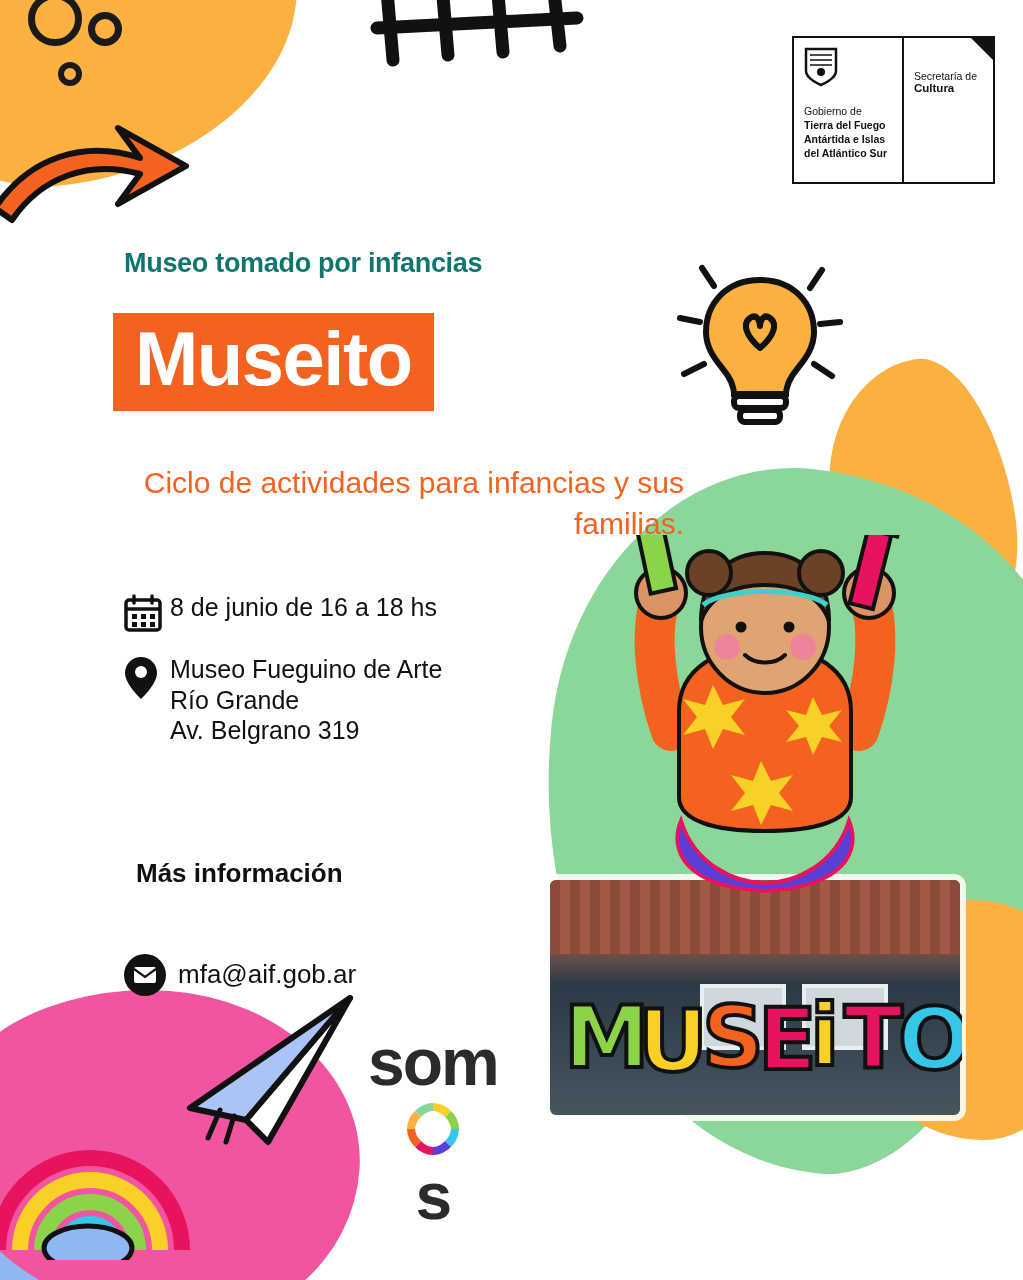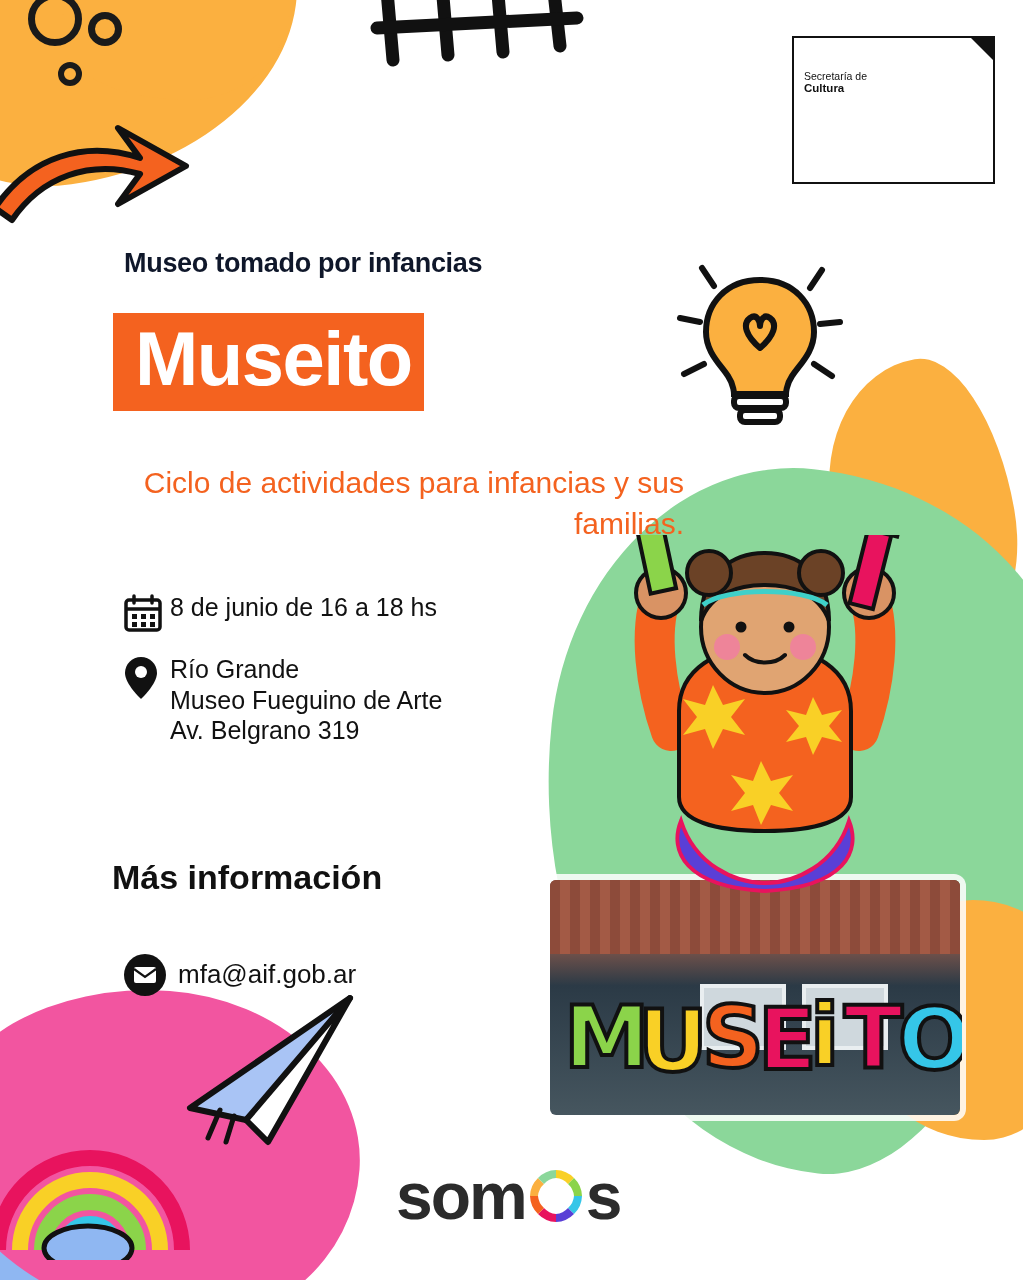"Gobierno de" div.gov-left { html: none -> <div> <svg> <path></path> <path></path> <circle></circle> </svg> <div> <div>Gobierno de</div> <div>Tierra del Fuego</div> <div>Antártida e Islas</div> <div>del Atlántico Sur</div> </div> </div> }
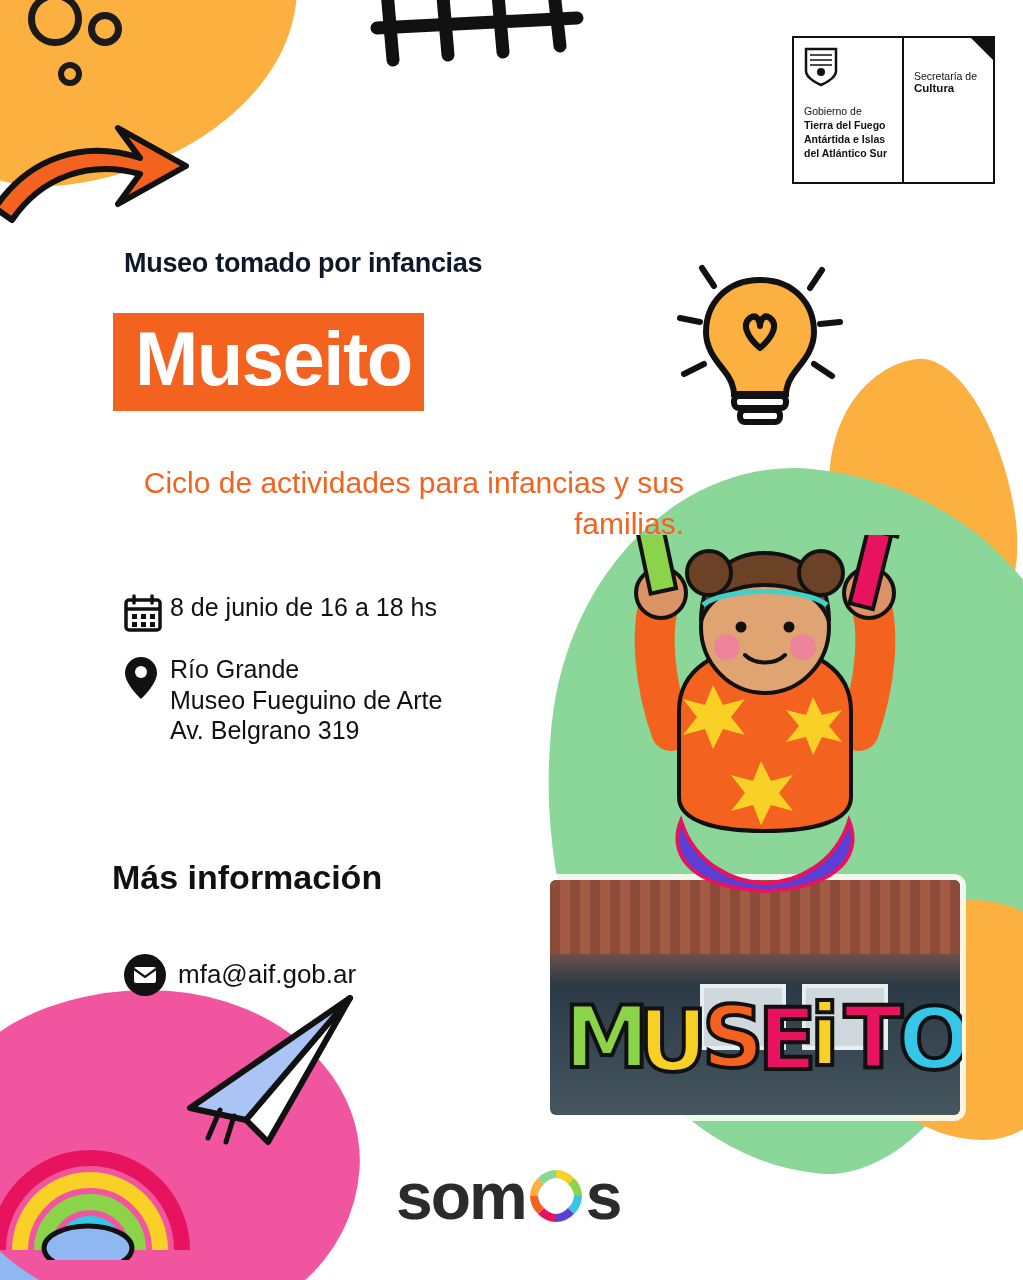"Museo tomado por infancias" .kicker { color: #0f172a -> #0f766e }
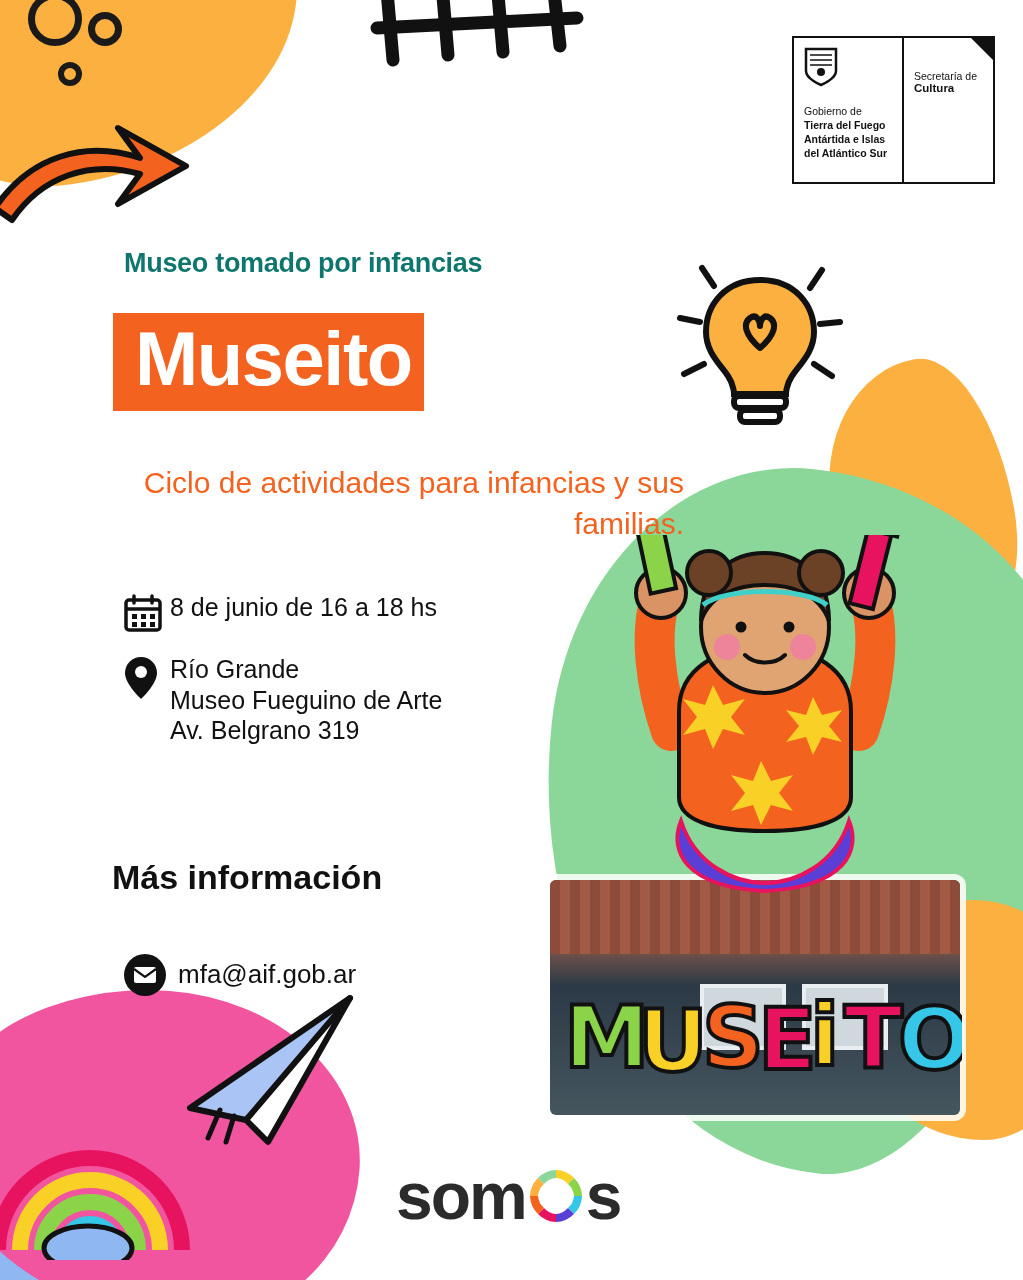"Museito" .title-box { padding: 4px 12px 10px 22px -> 4px 22px 10px 22px }
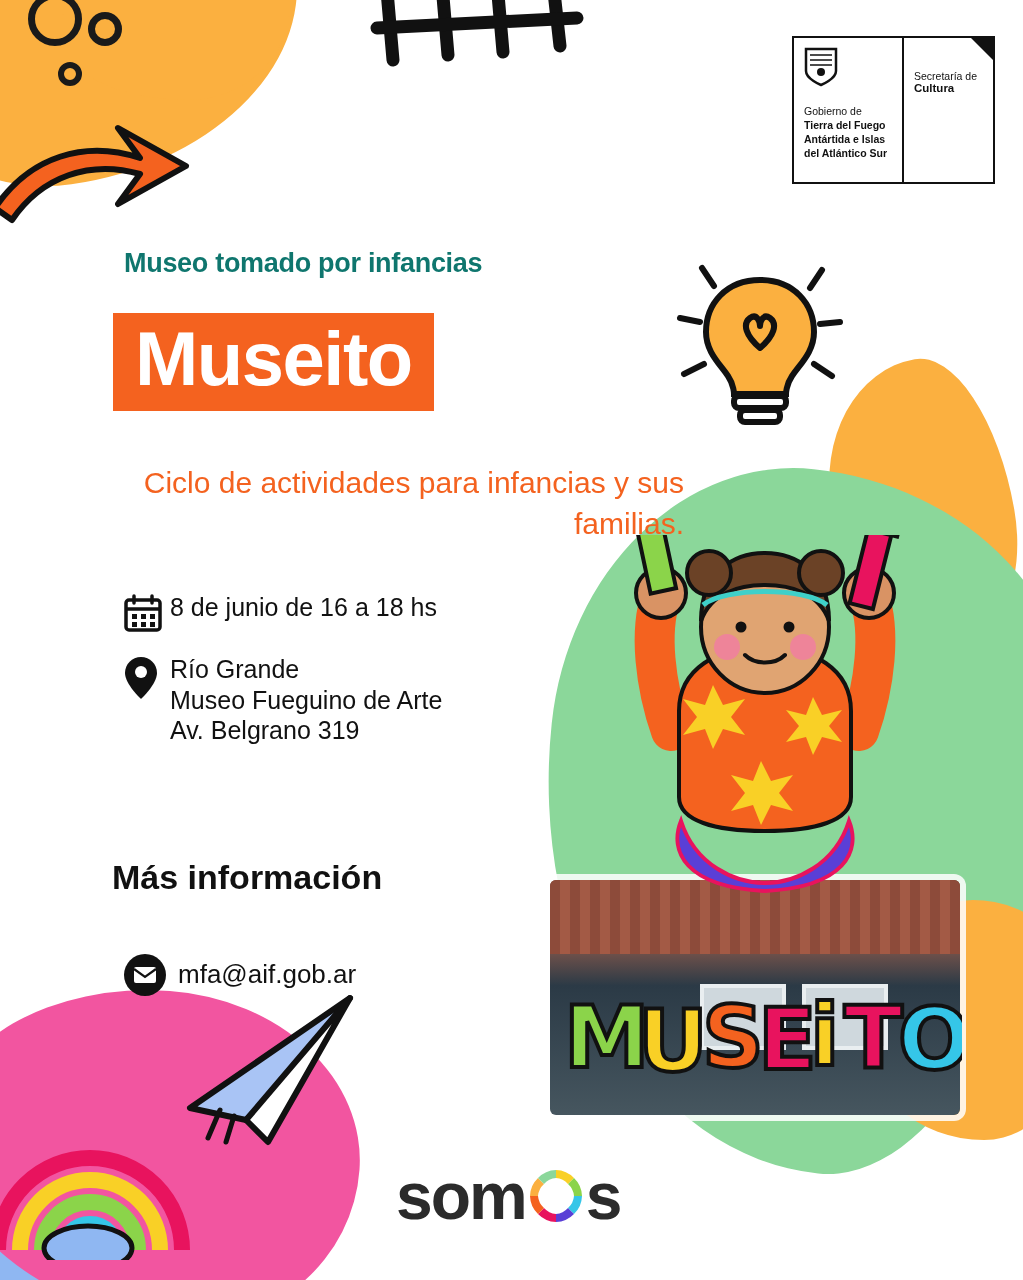"Río Grande" div.row-text { order: before "Museo Fueguino de Arte" -> after "Museo Fueguino de Arte" }
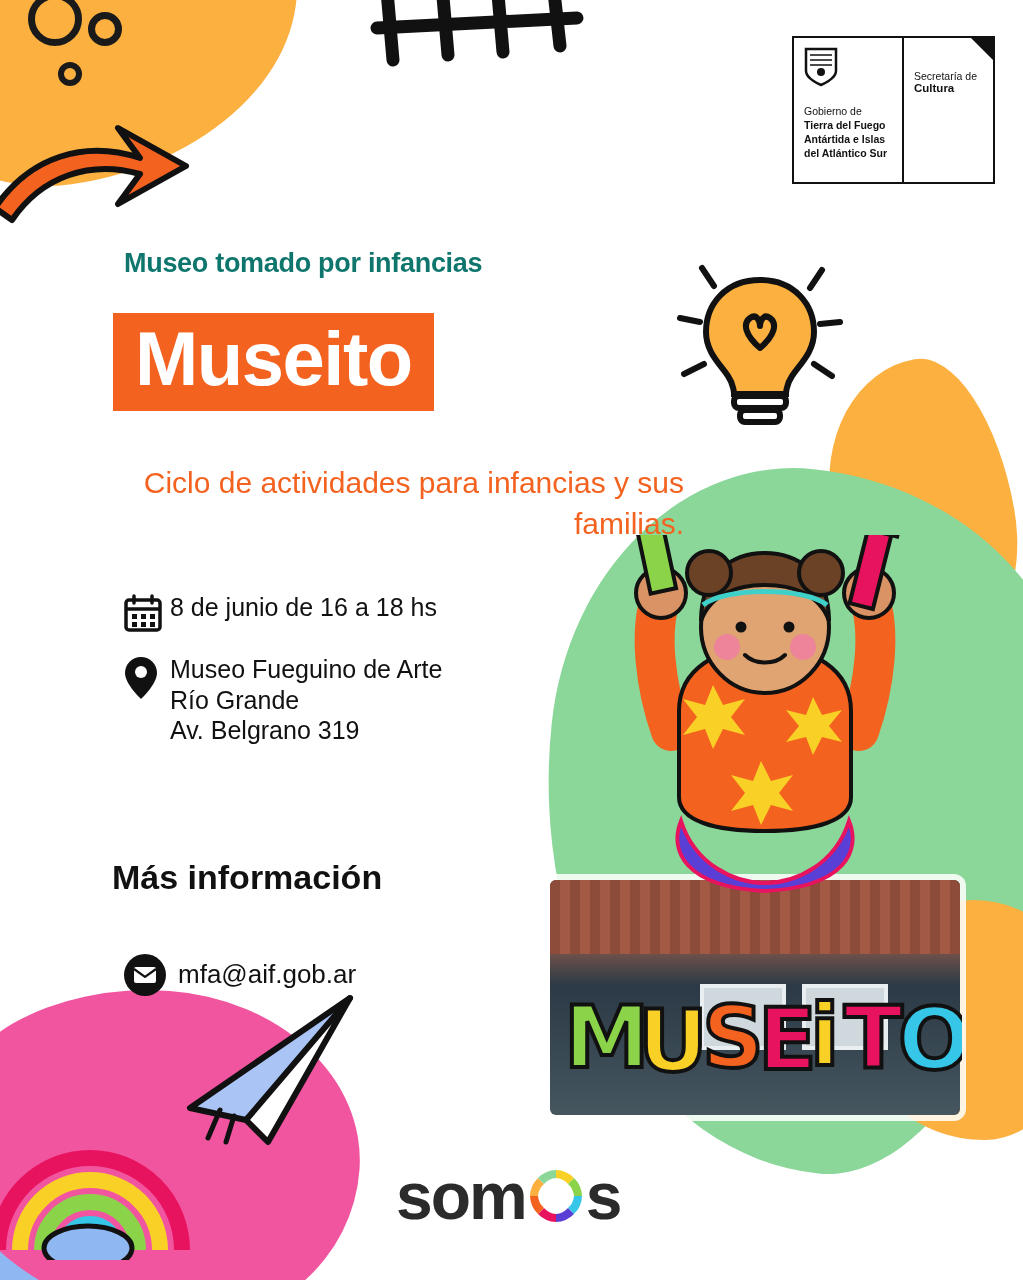"Más información" .more-info { font-size: 34px -> 26px; left: 112px -> 136px }
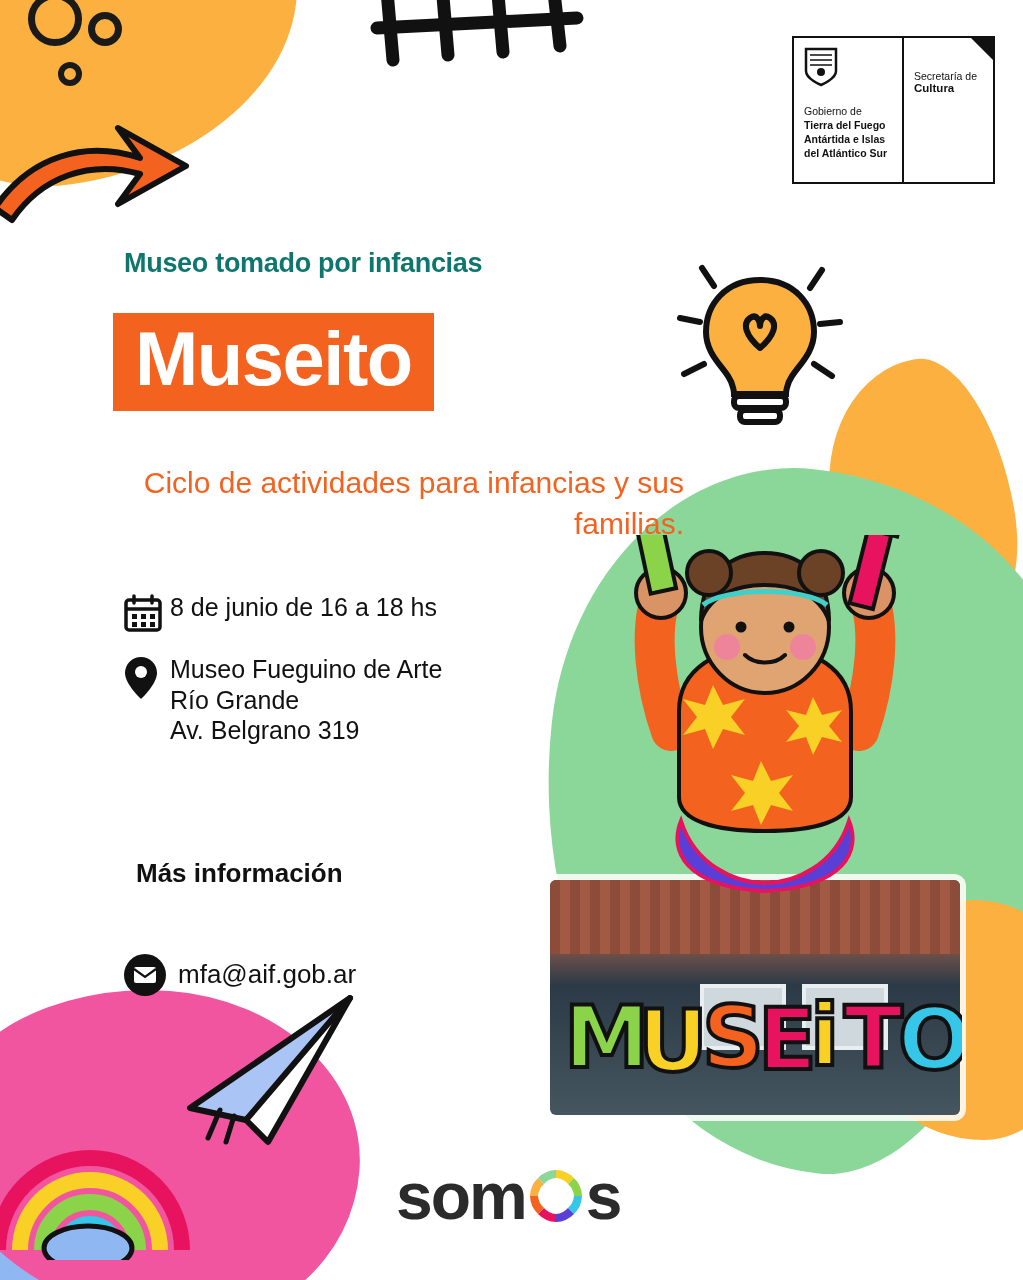"som" .somos { flex-direction: none -> column; left: 396px -> 368px }
